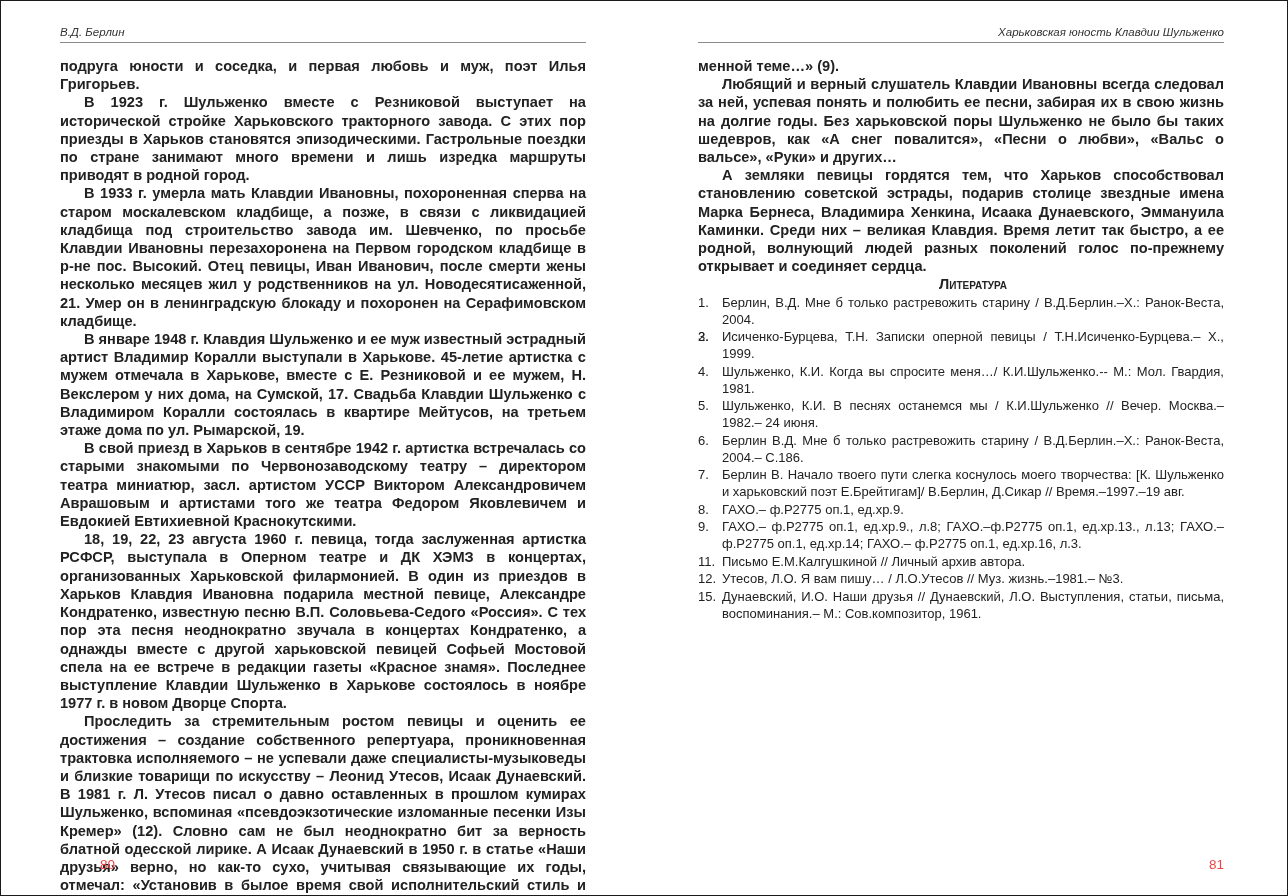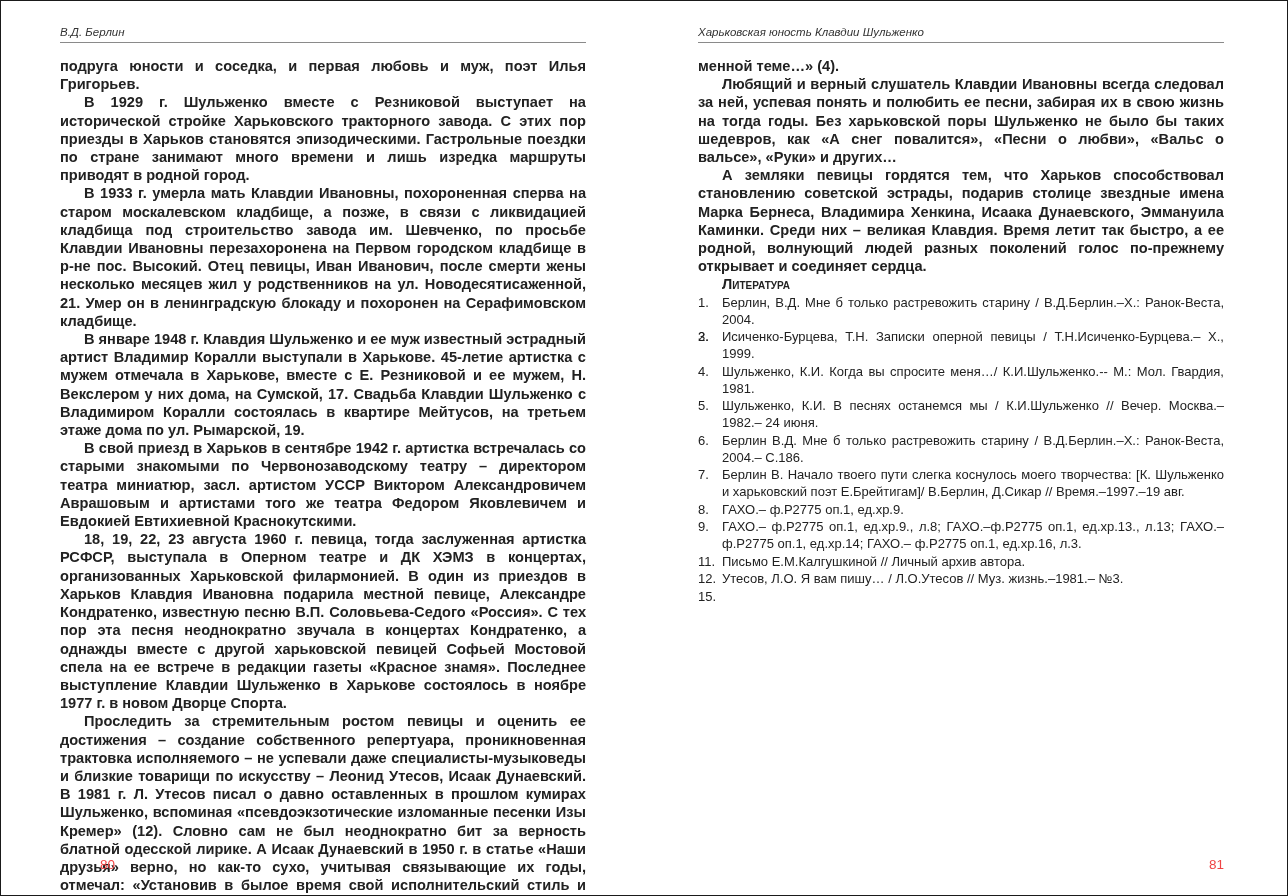"Харьковская юность Клавдии Шульженко" .page.right .running-head { text-align: none -> right }
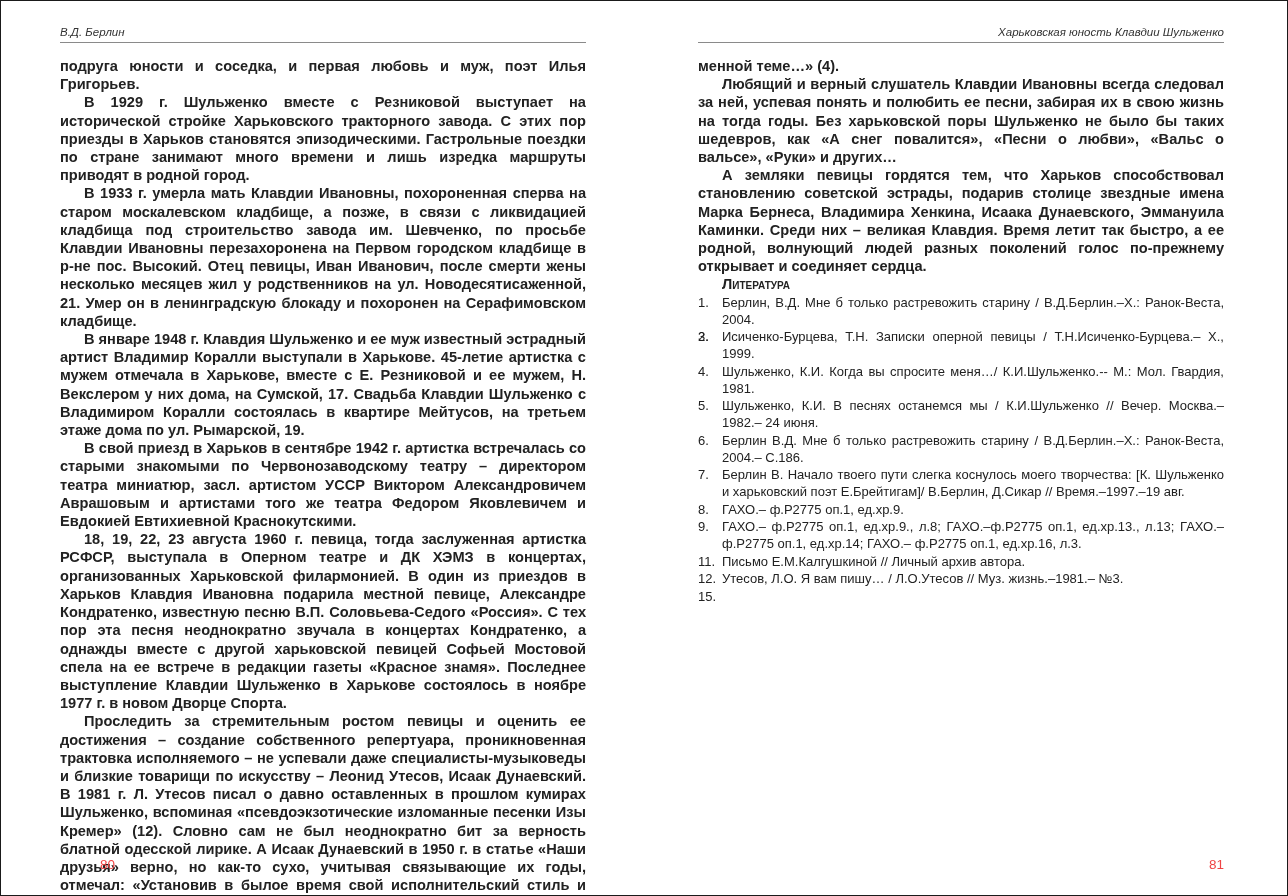"менной теме…» (4)." p.cont { text: 4 -> 9 }
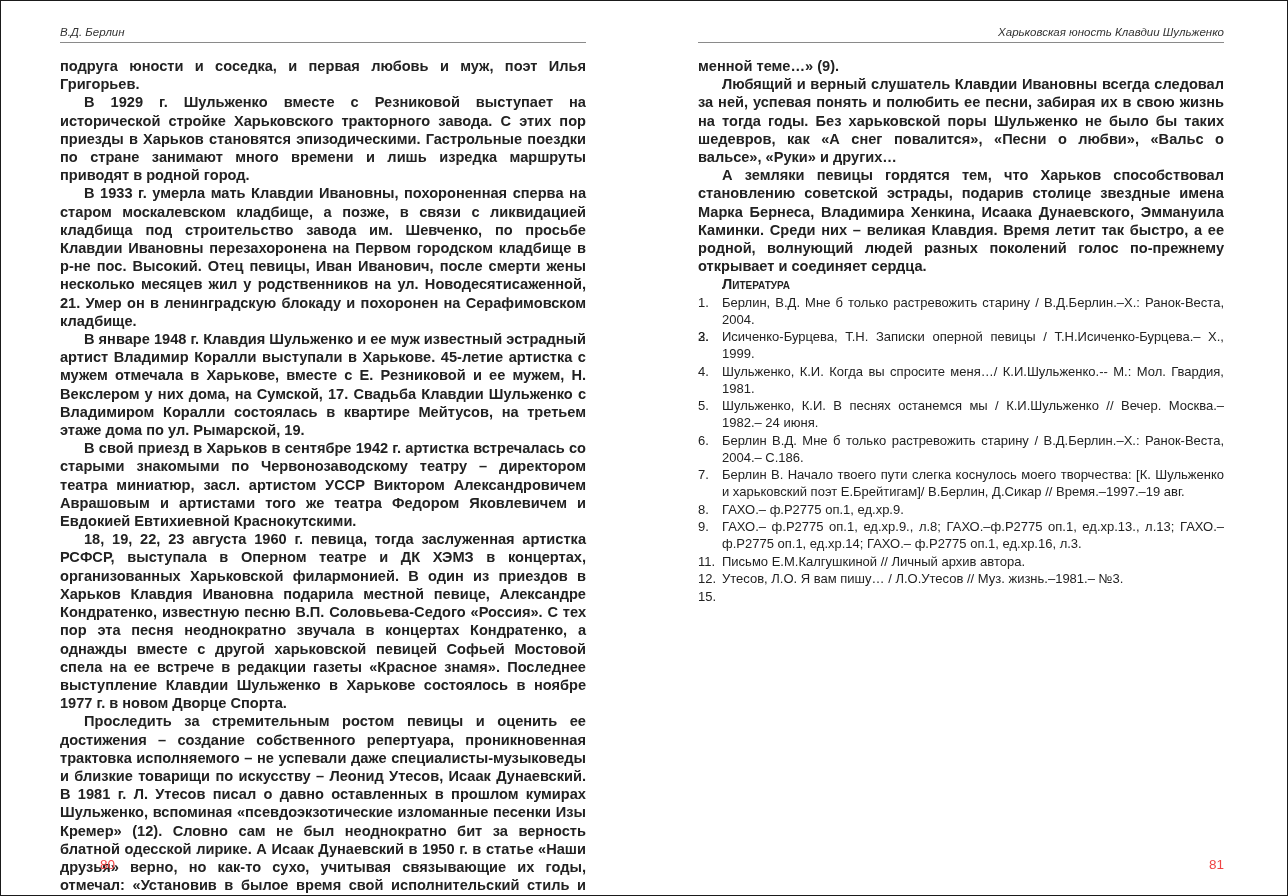"Любящий и верный слушатель Клавдии" p { text: тогда -> долгие }
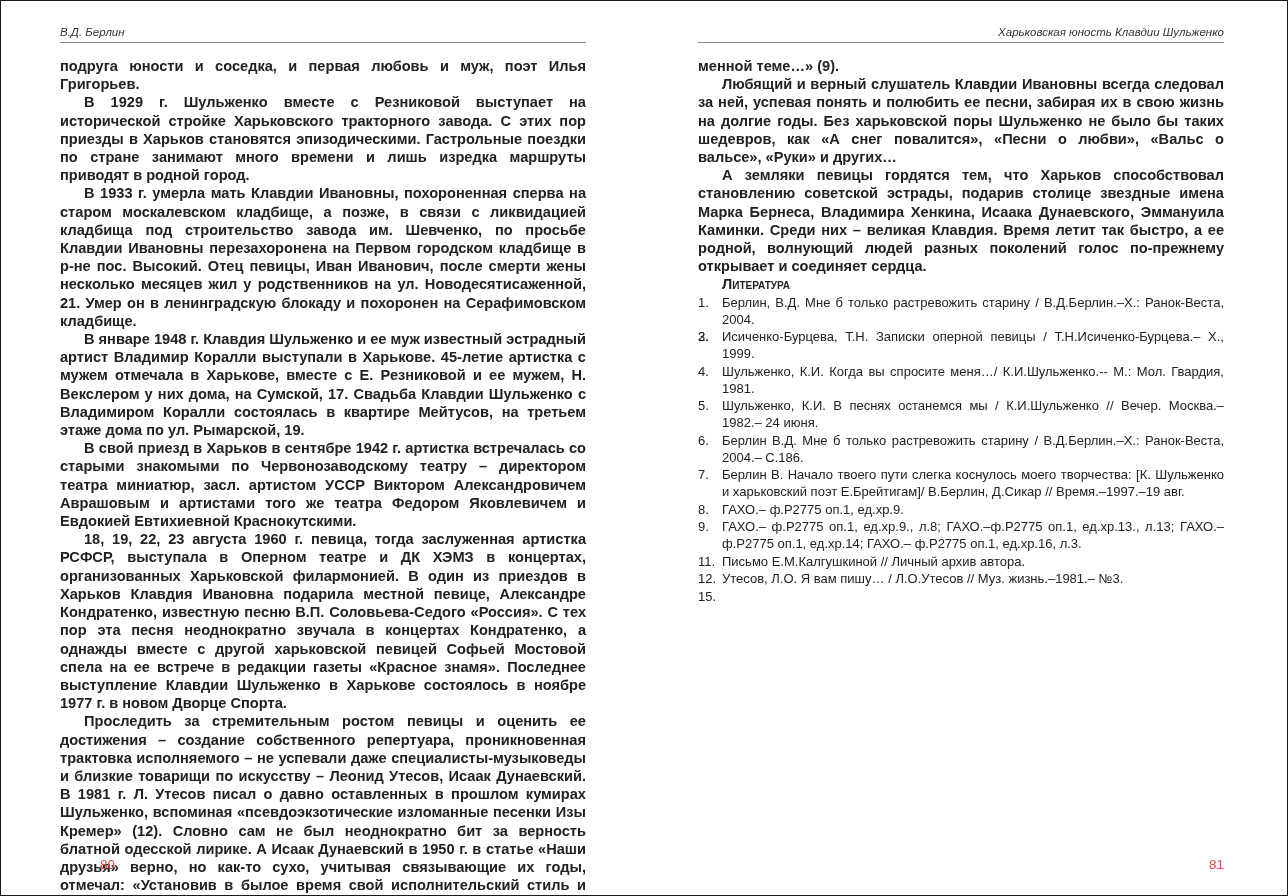"В 1929 г. Шульженко вместе" p { text: 1929 -> 1923 }
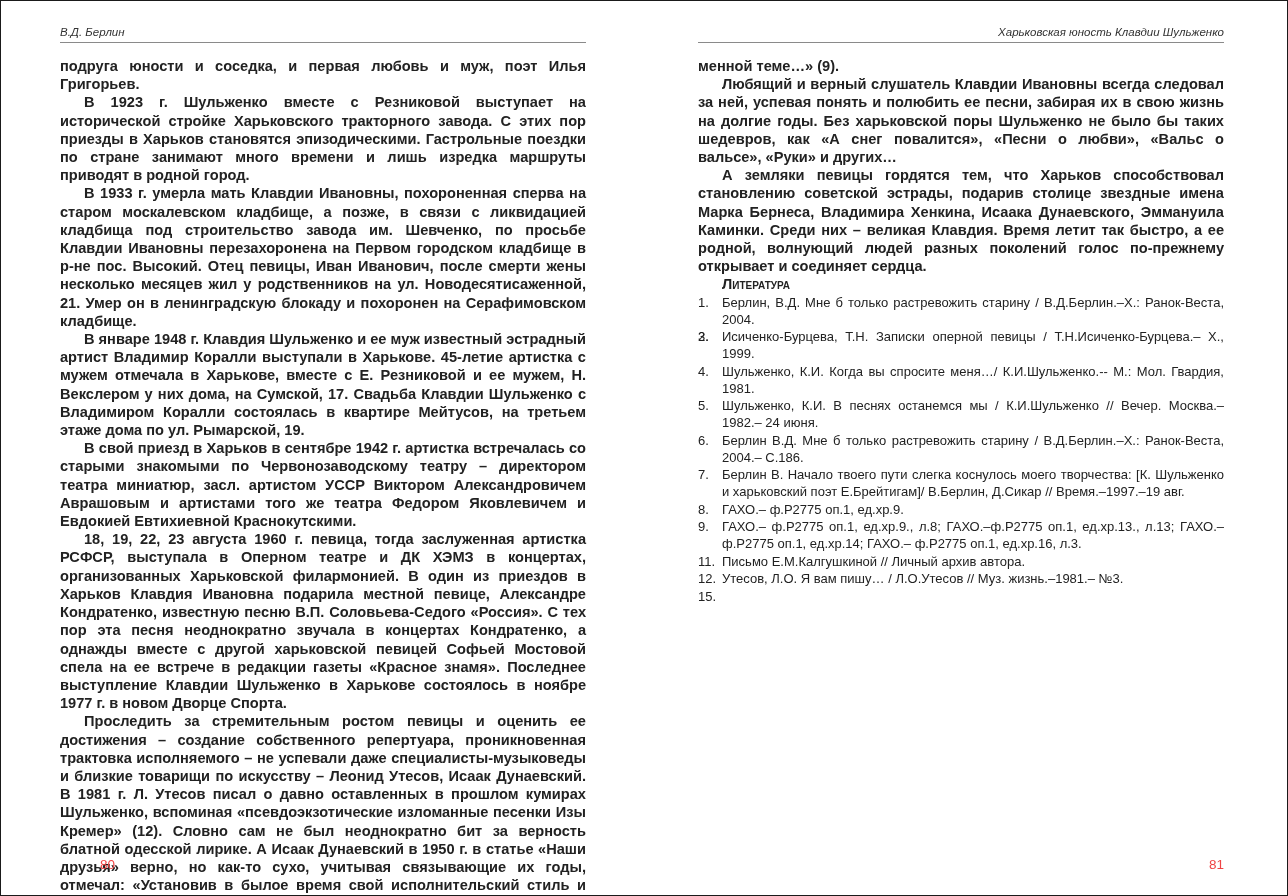"Литература" .section-title { text-align: left -> center }
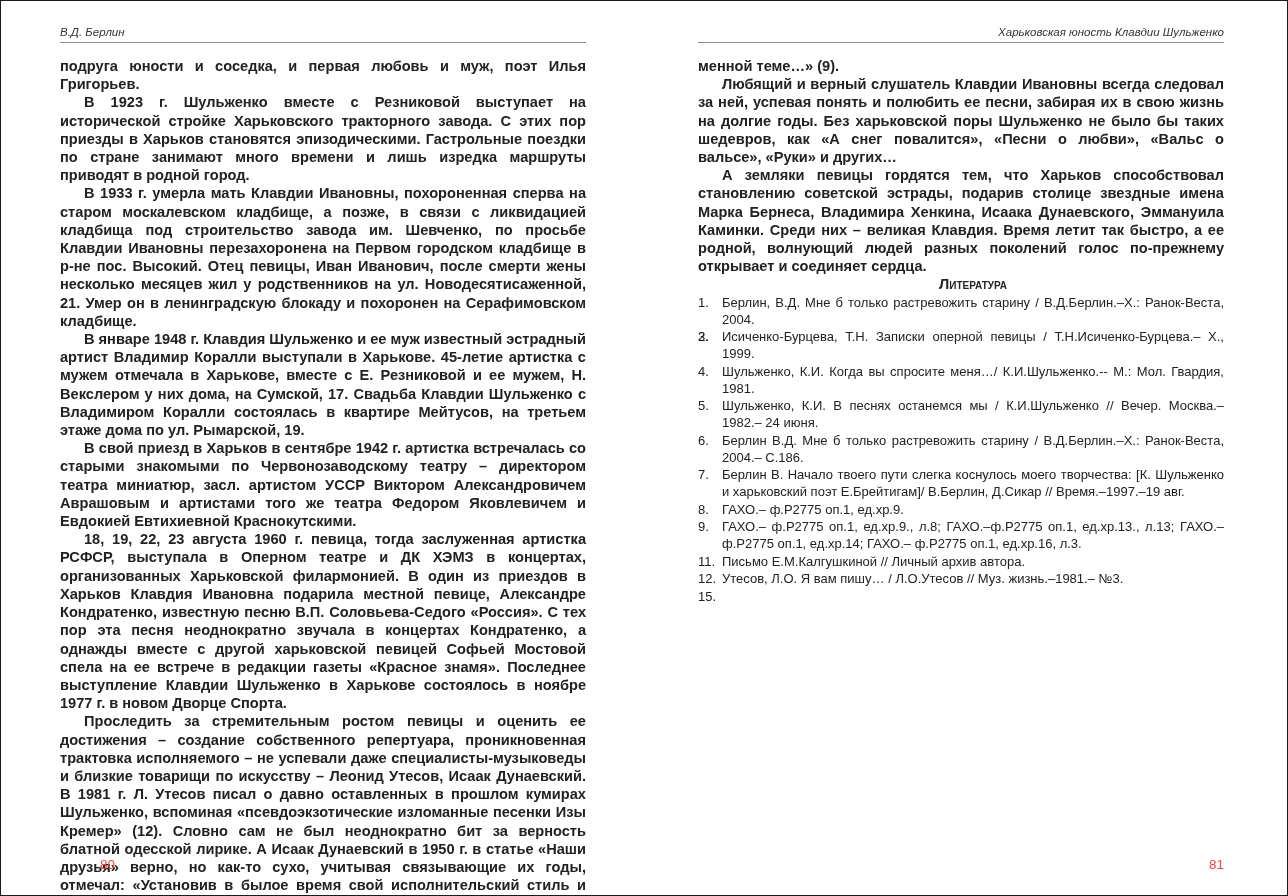"Дунаевский, И.О. Наши друзья //" span { html: none -> <span>Дунаевский, И.О. Наши друзья // Дунаевский, Л.О. Выступления, статьи, письма, воспоминания.– М.: Сов.композитор, 1961.</span> }
